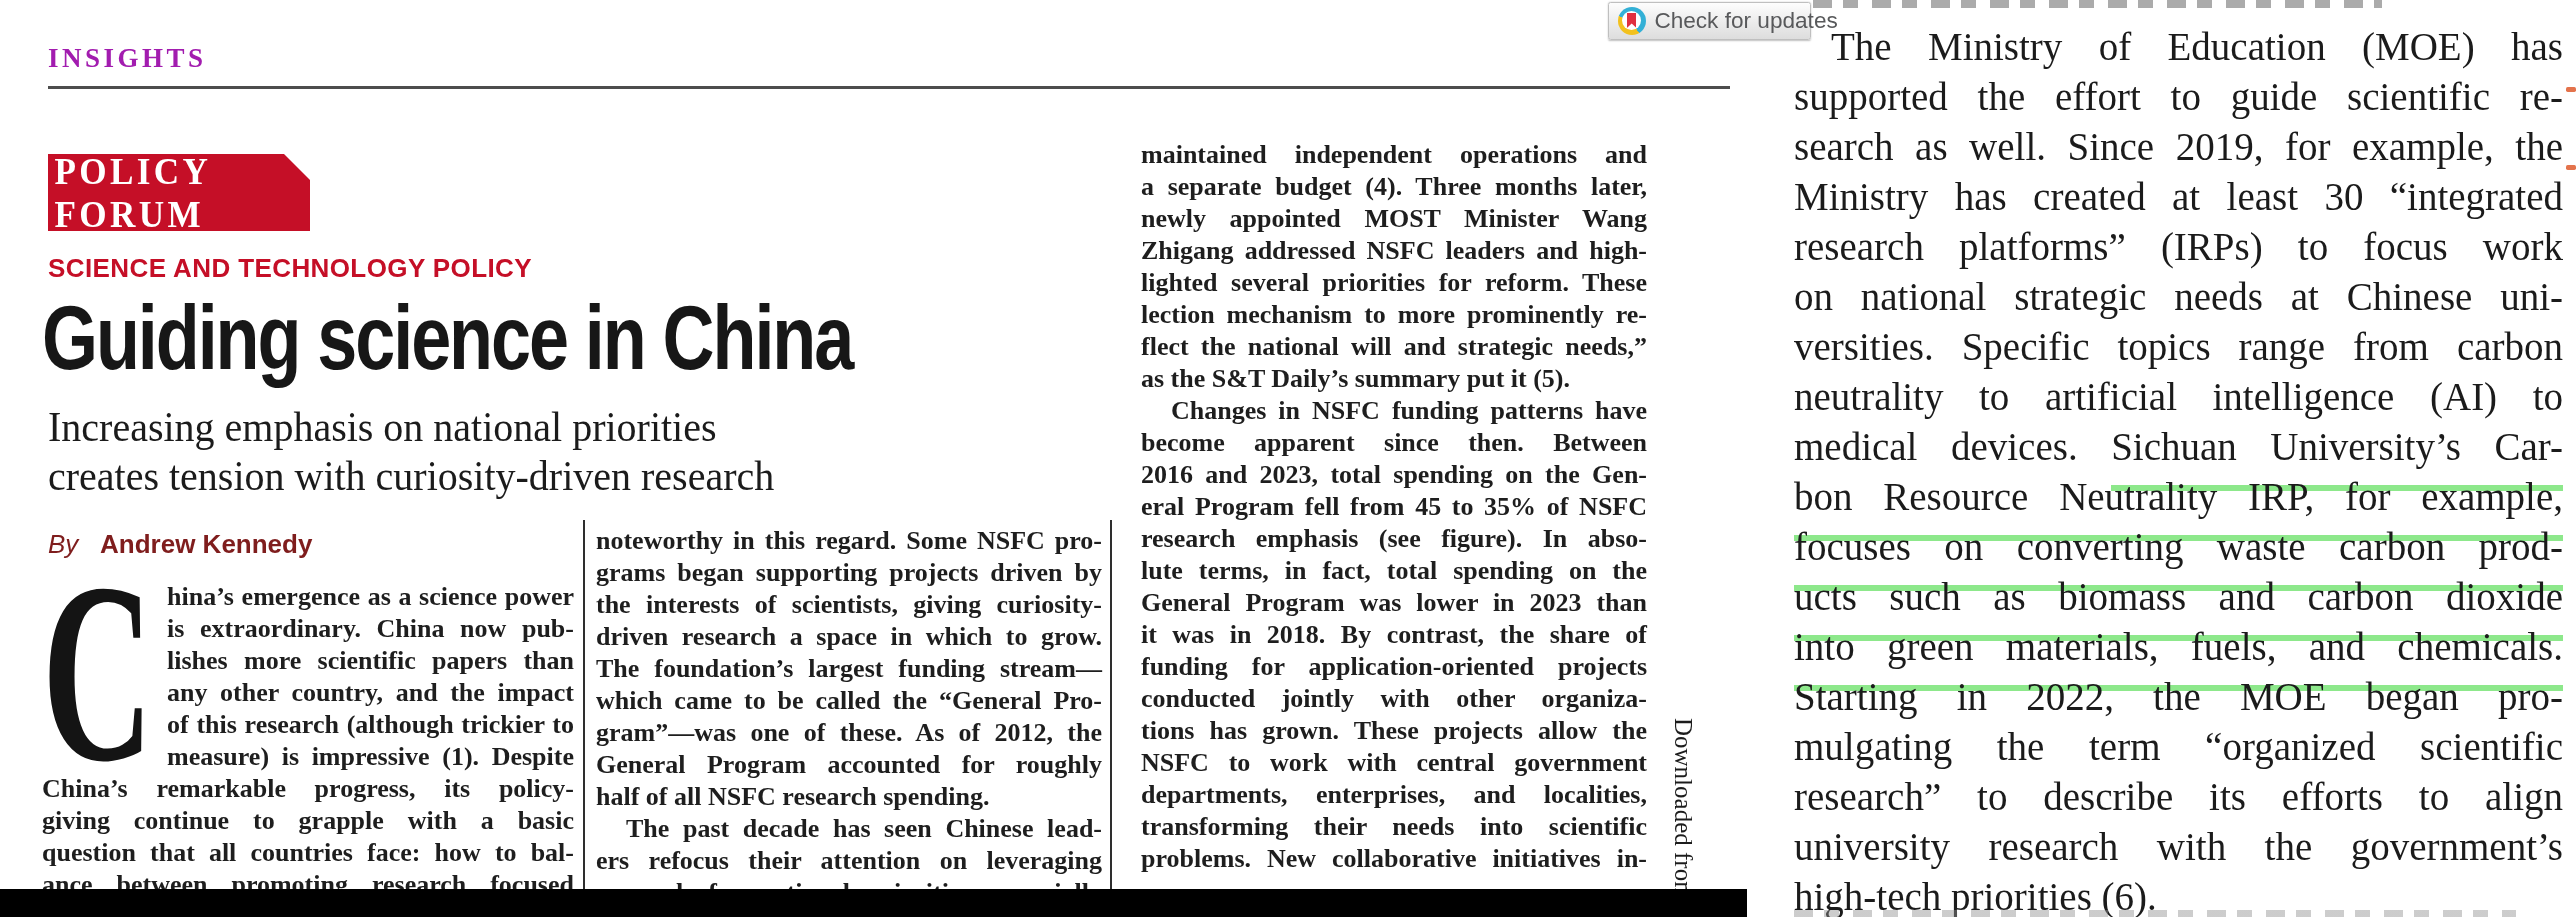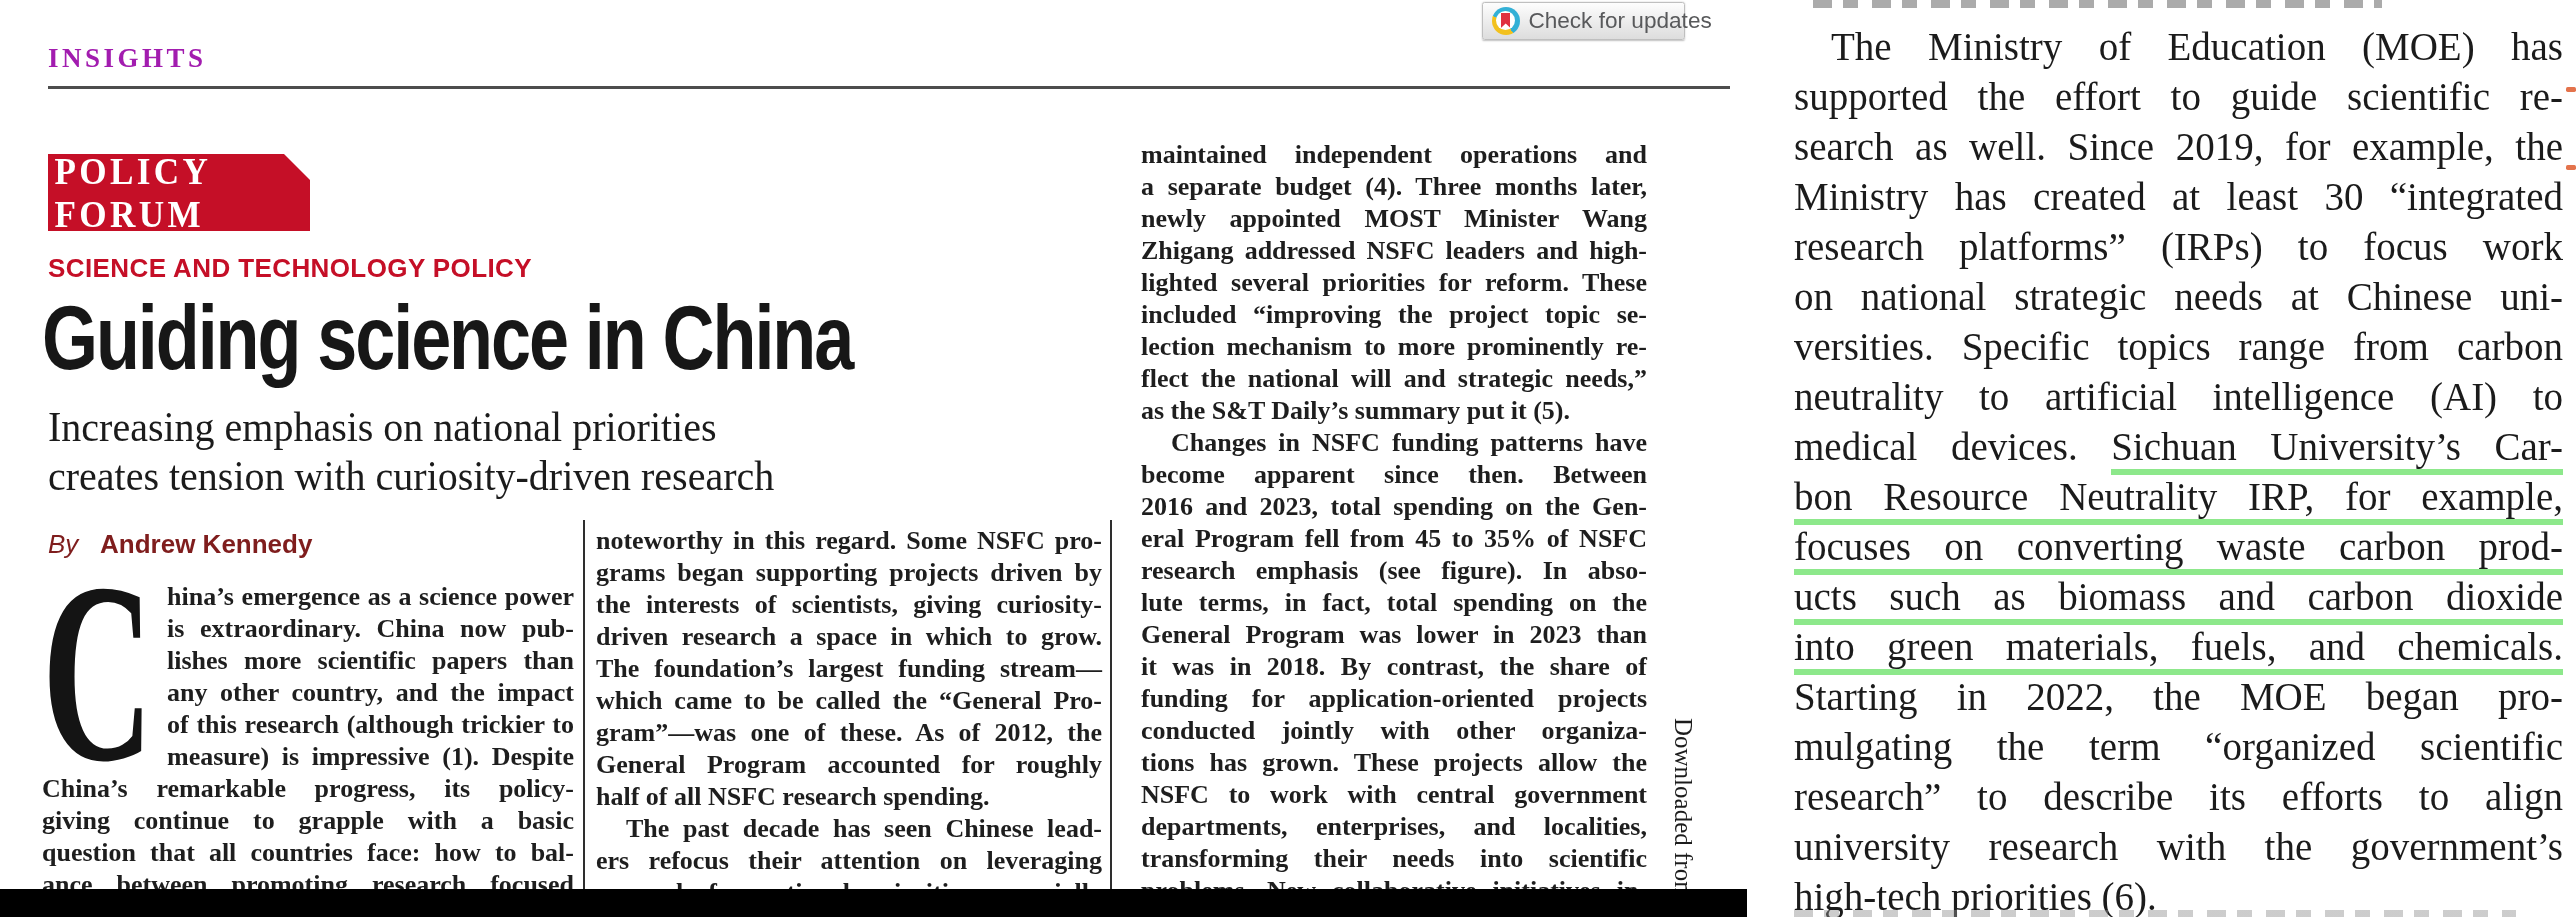"Check for updates" #badge { left: 1482px -> 1608px }
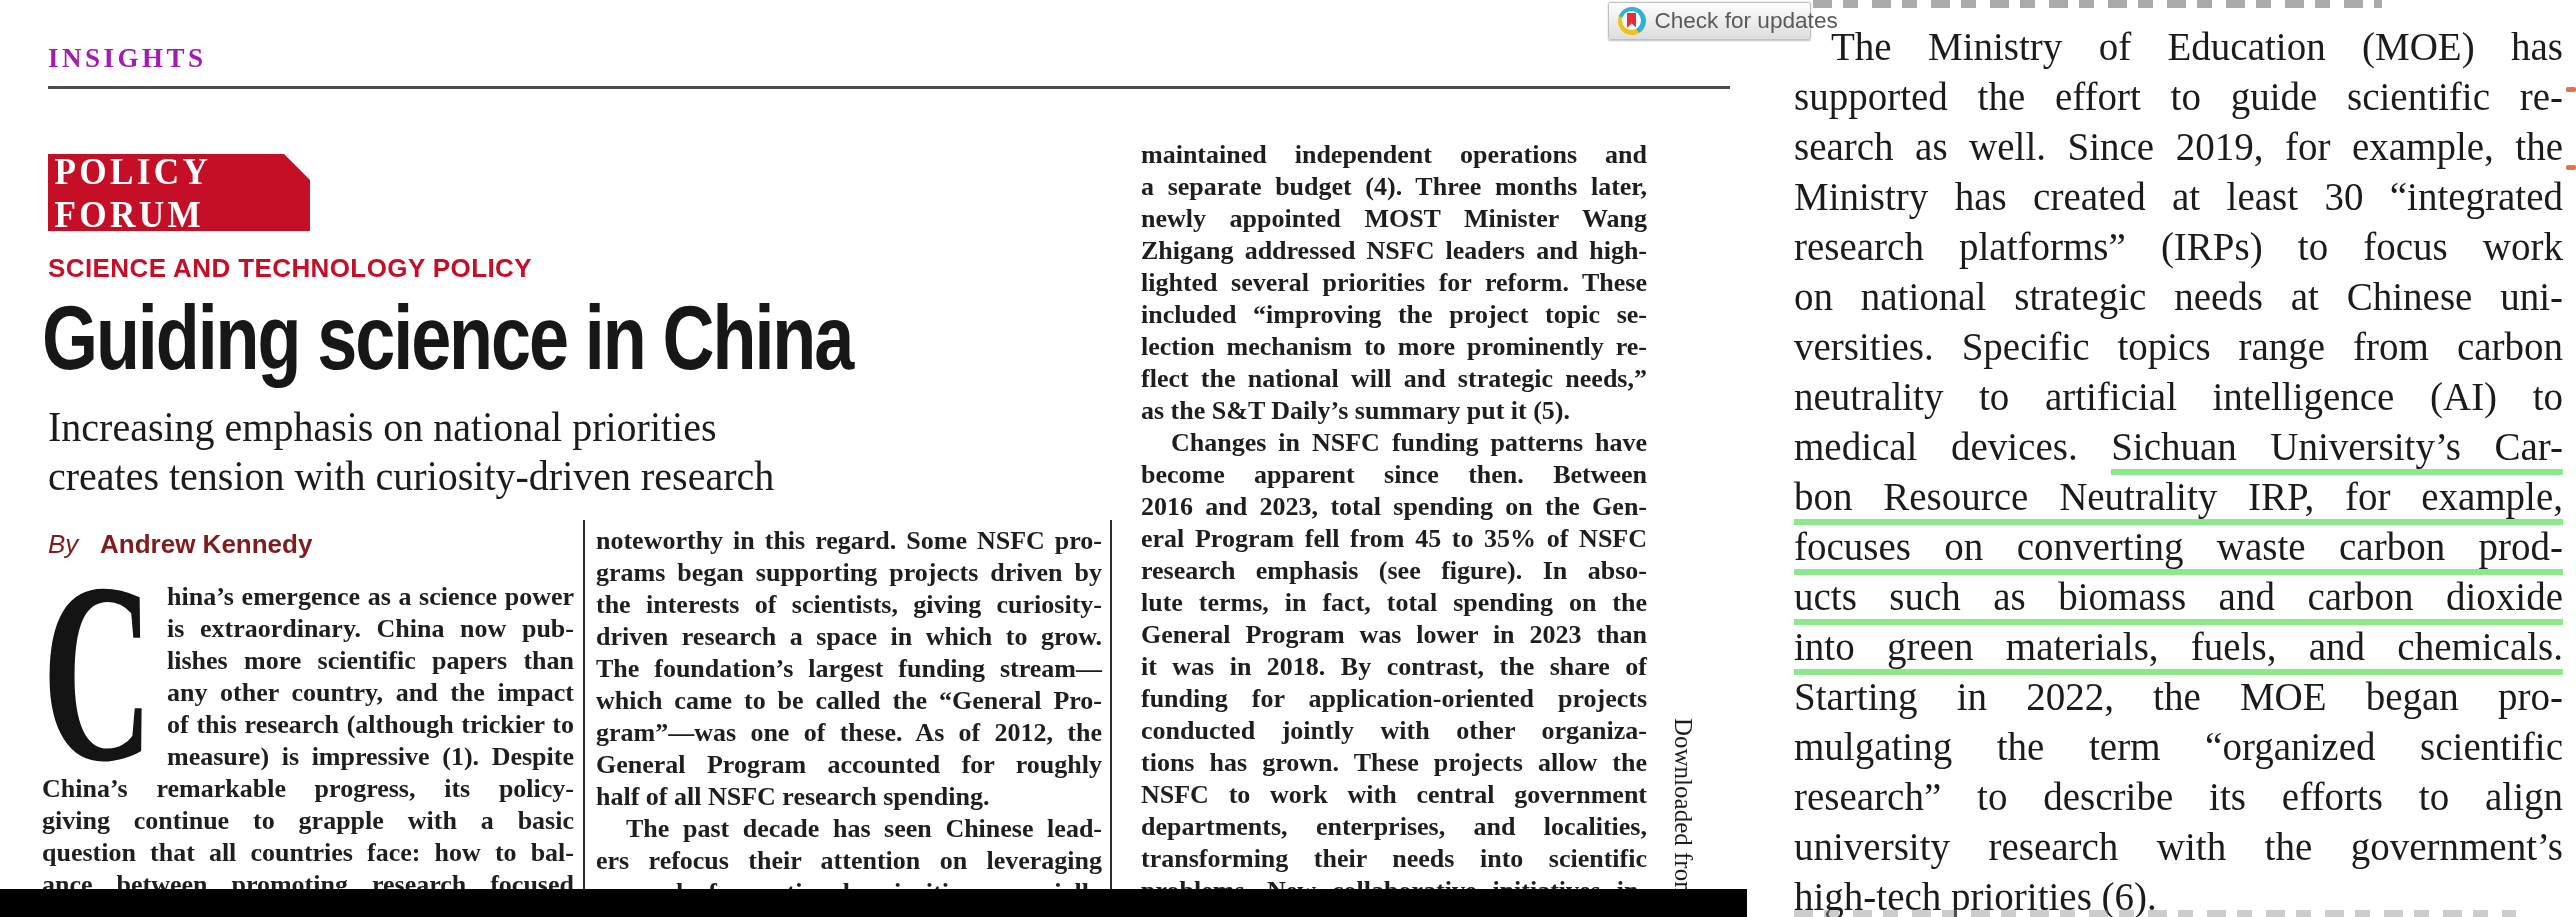"included “improving the project topic" div.ln { html: <div>included “improving the project topic se-</div> -> none }
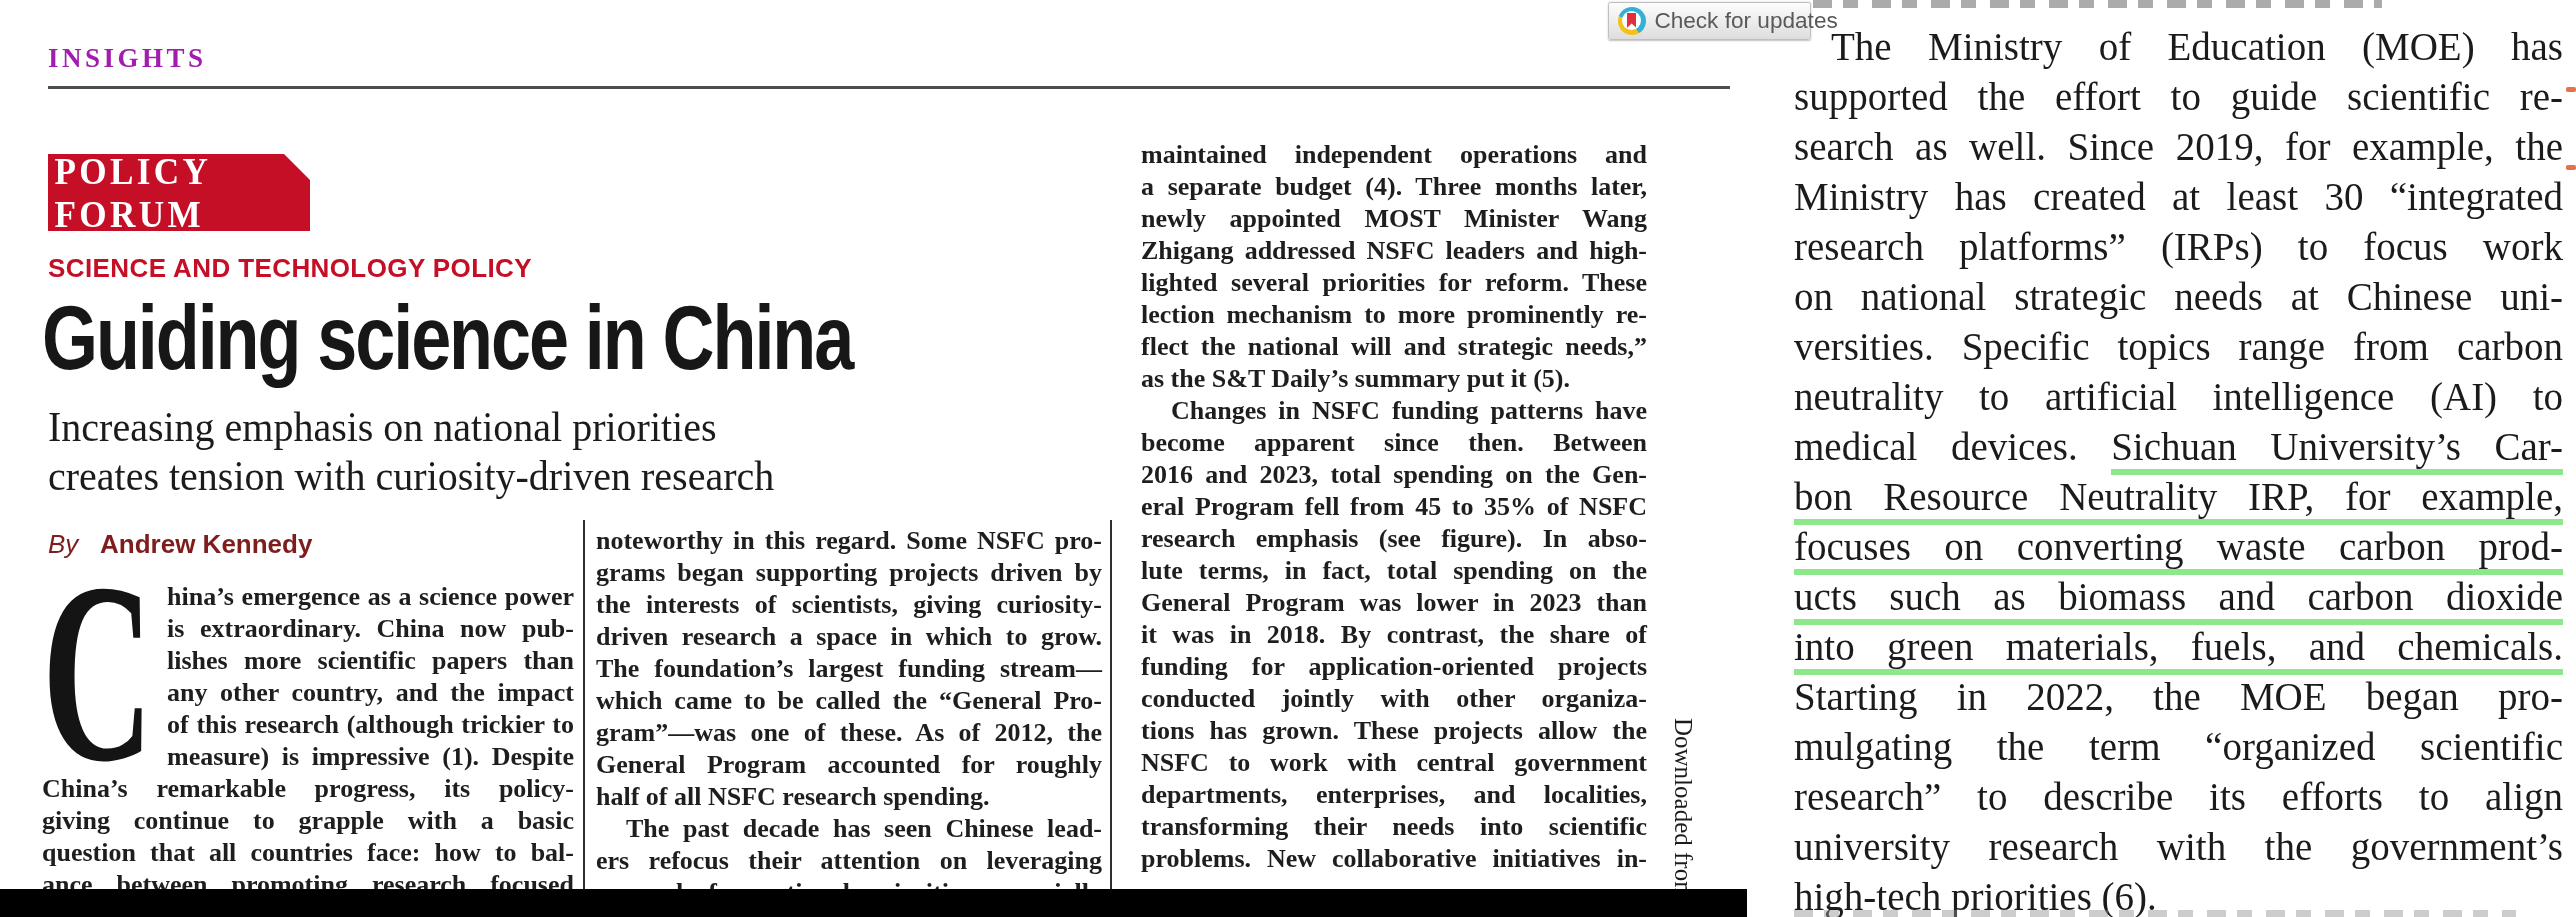"Sichuan University’s Car-" #rcol .ug { padding-bottom: 1px -> 17px }
